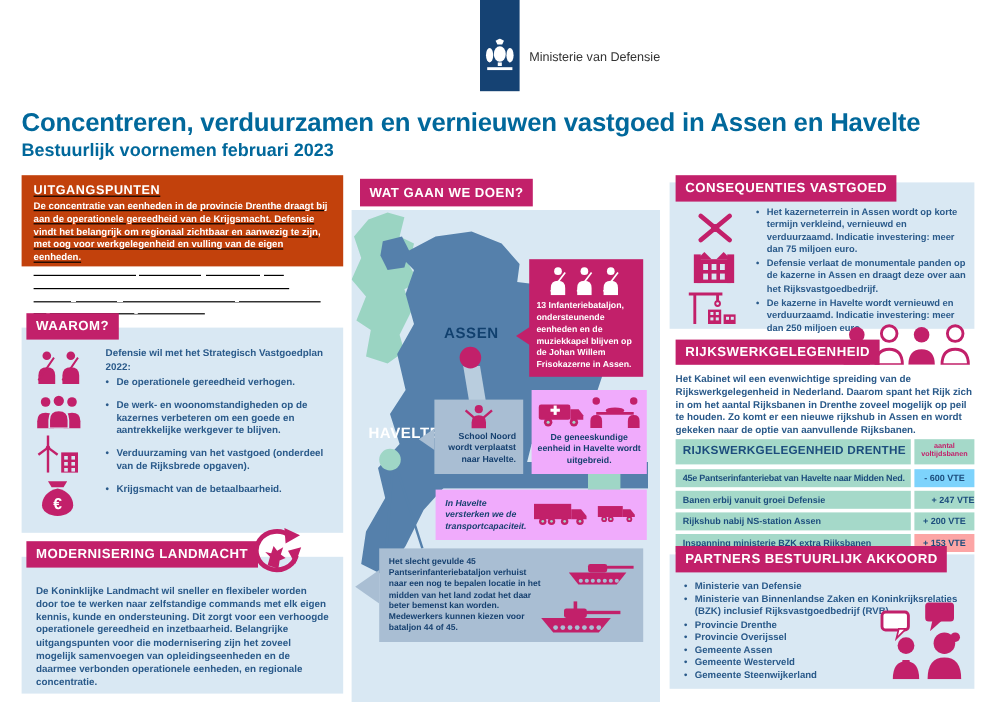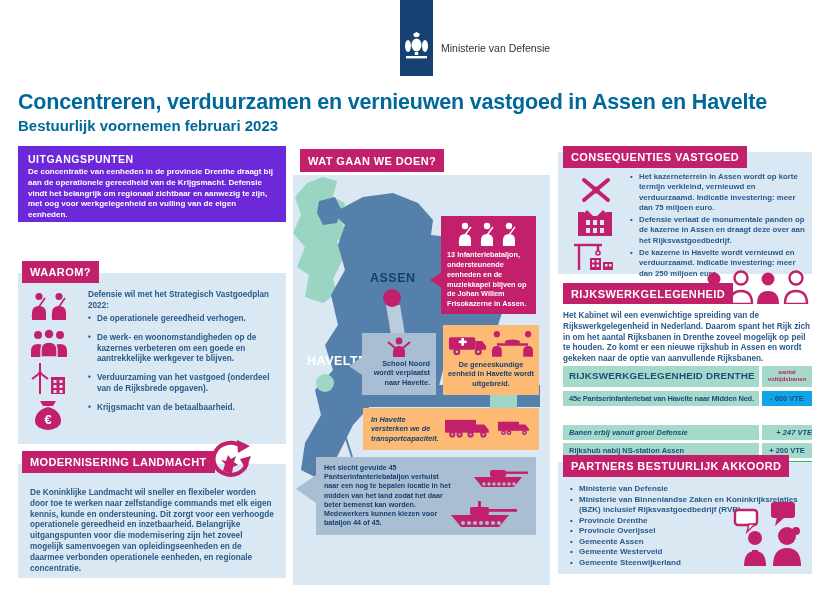"UITGANGSPUNTEN" div.abs { background: #6d28d9 -> #c2410c; text-decoration: none -> underline }
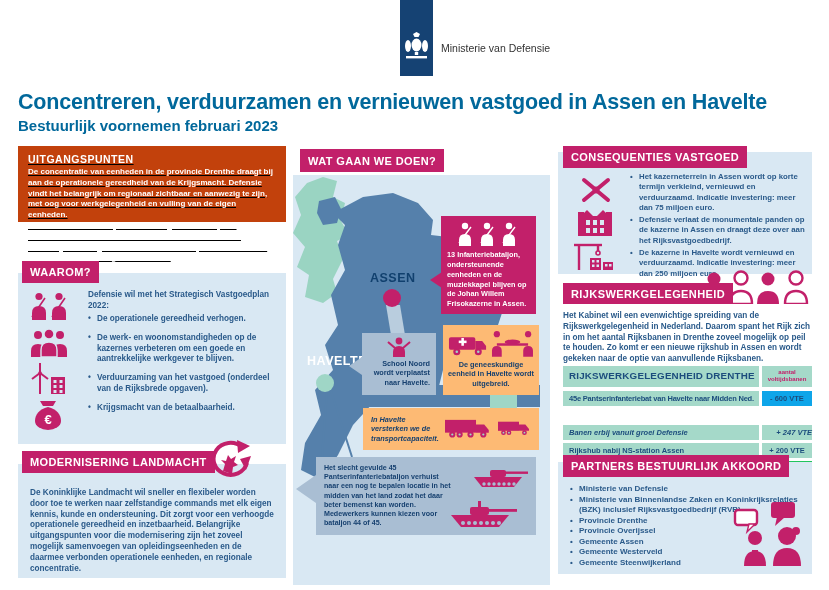"De geneeskundige eenheid in Havelte" .tealbox { background: #fdba74 -> #f0abfc }
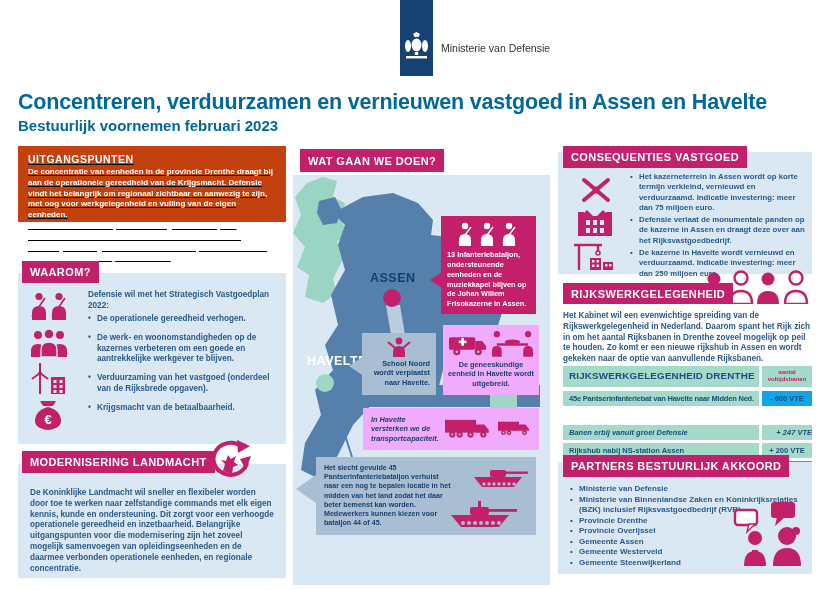"- 600 VTE" div { background: #0ea5e9 -> #7dd3fc }
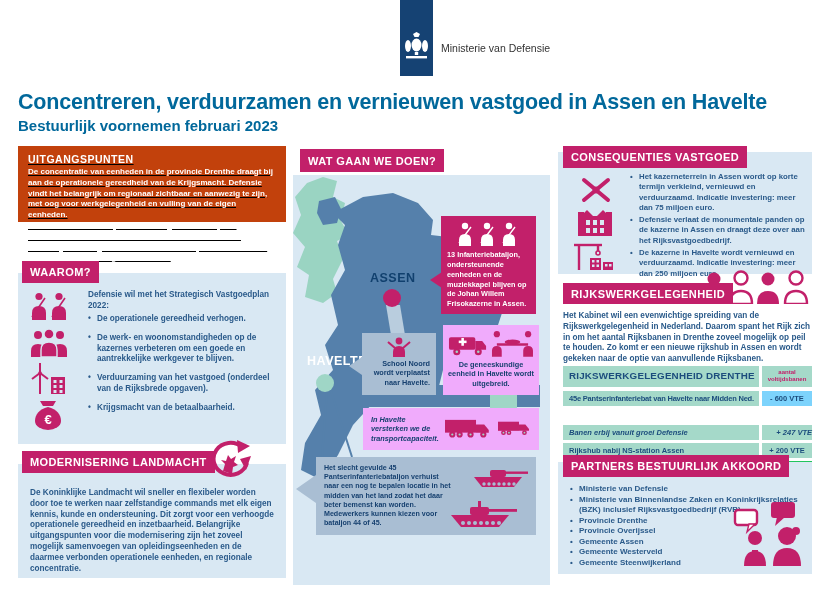"Banen erbij vanuit groei Defensie" div { font-style: italic -> none; margin-top: 19px -> 3px }
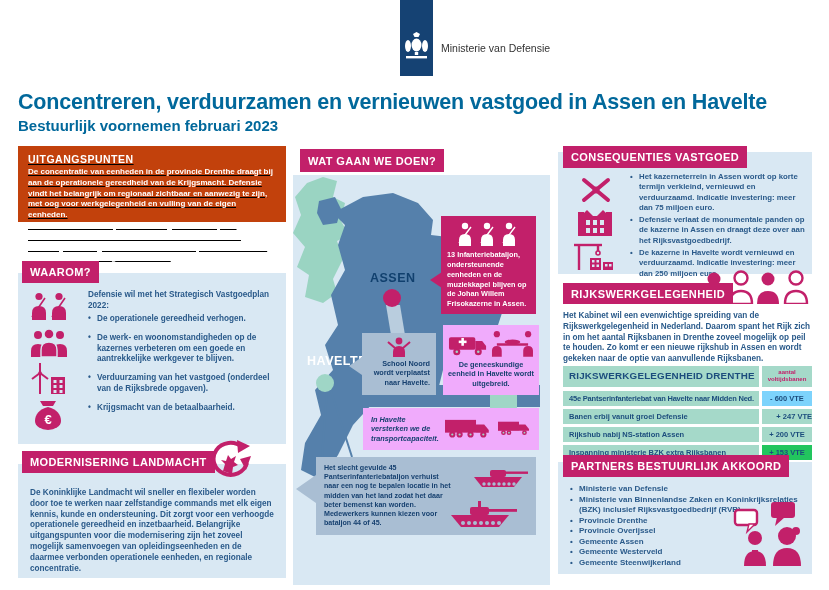"+ 153 VTE" div { background: #22c55e -> #fca5a5 }
